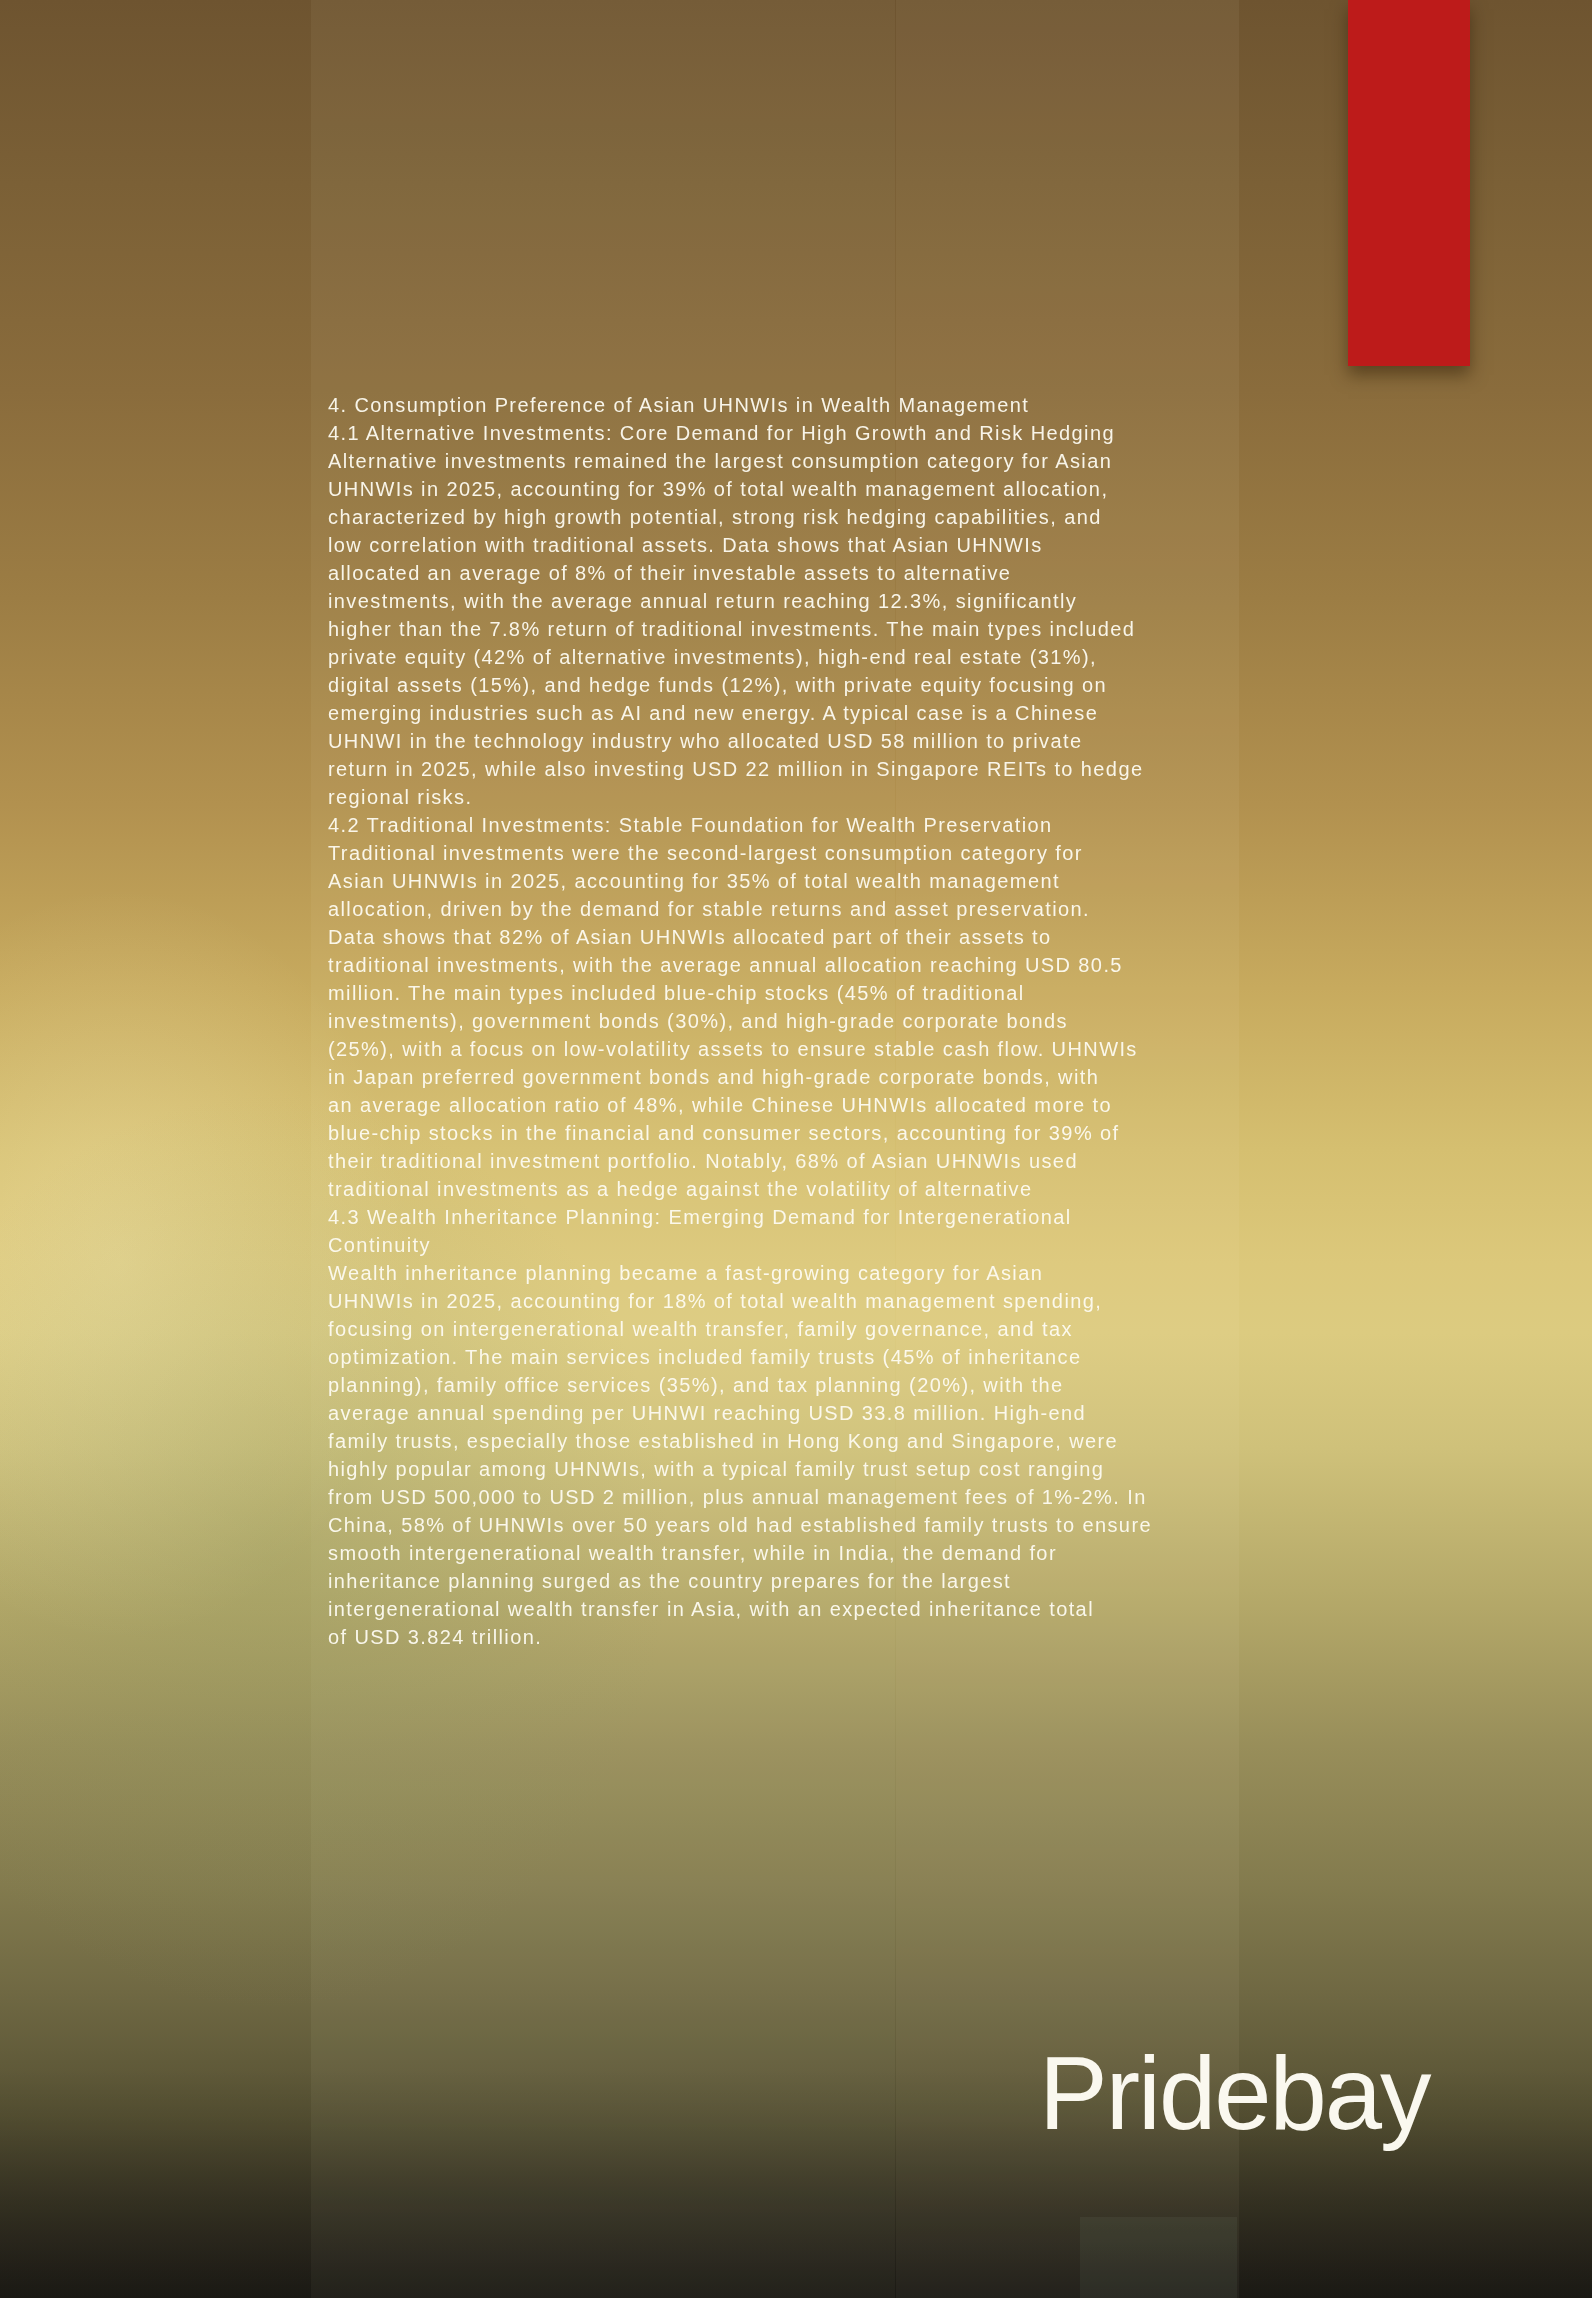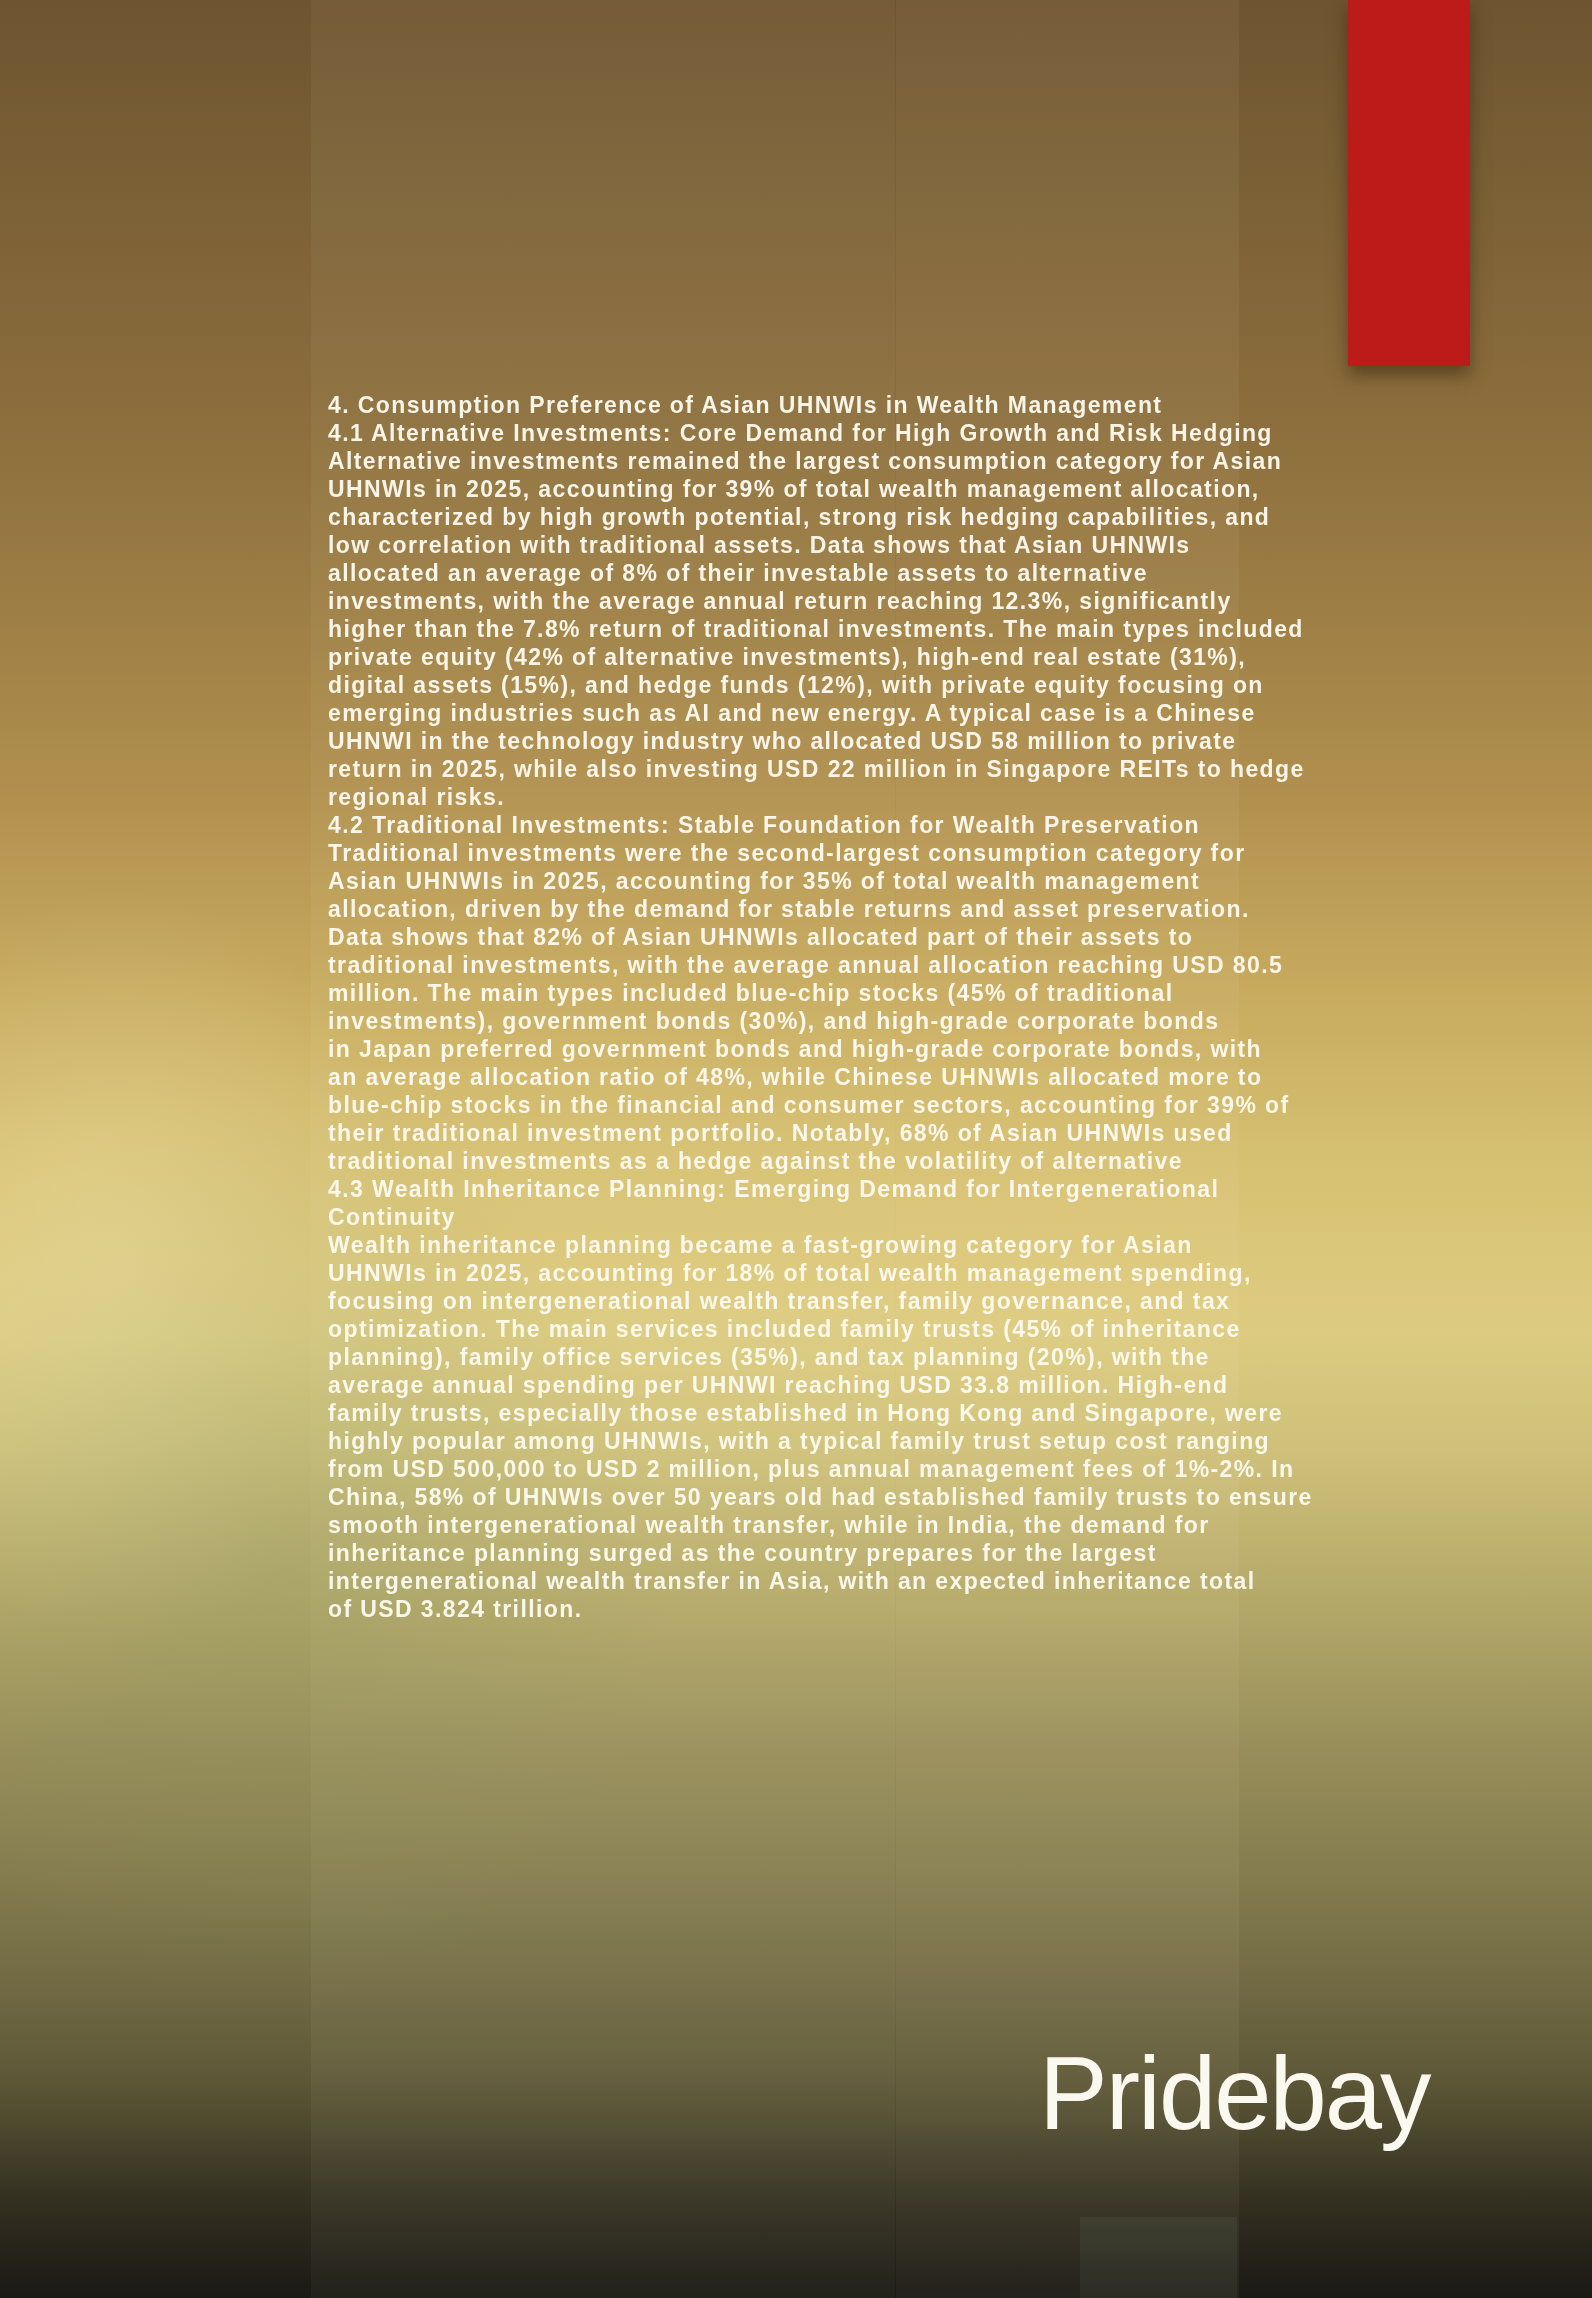"4. Consumption Preference of Asian" .text-line { font-size: 23px -> 20px; font-weight: bold -> none }
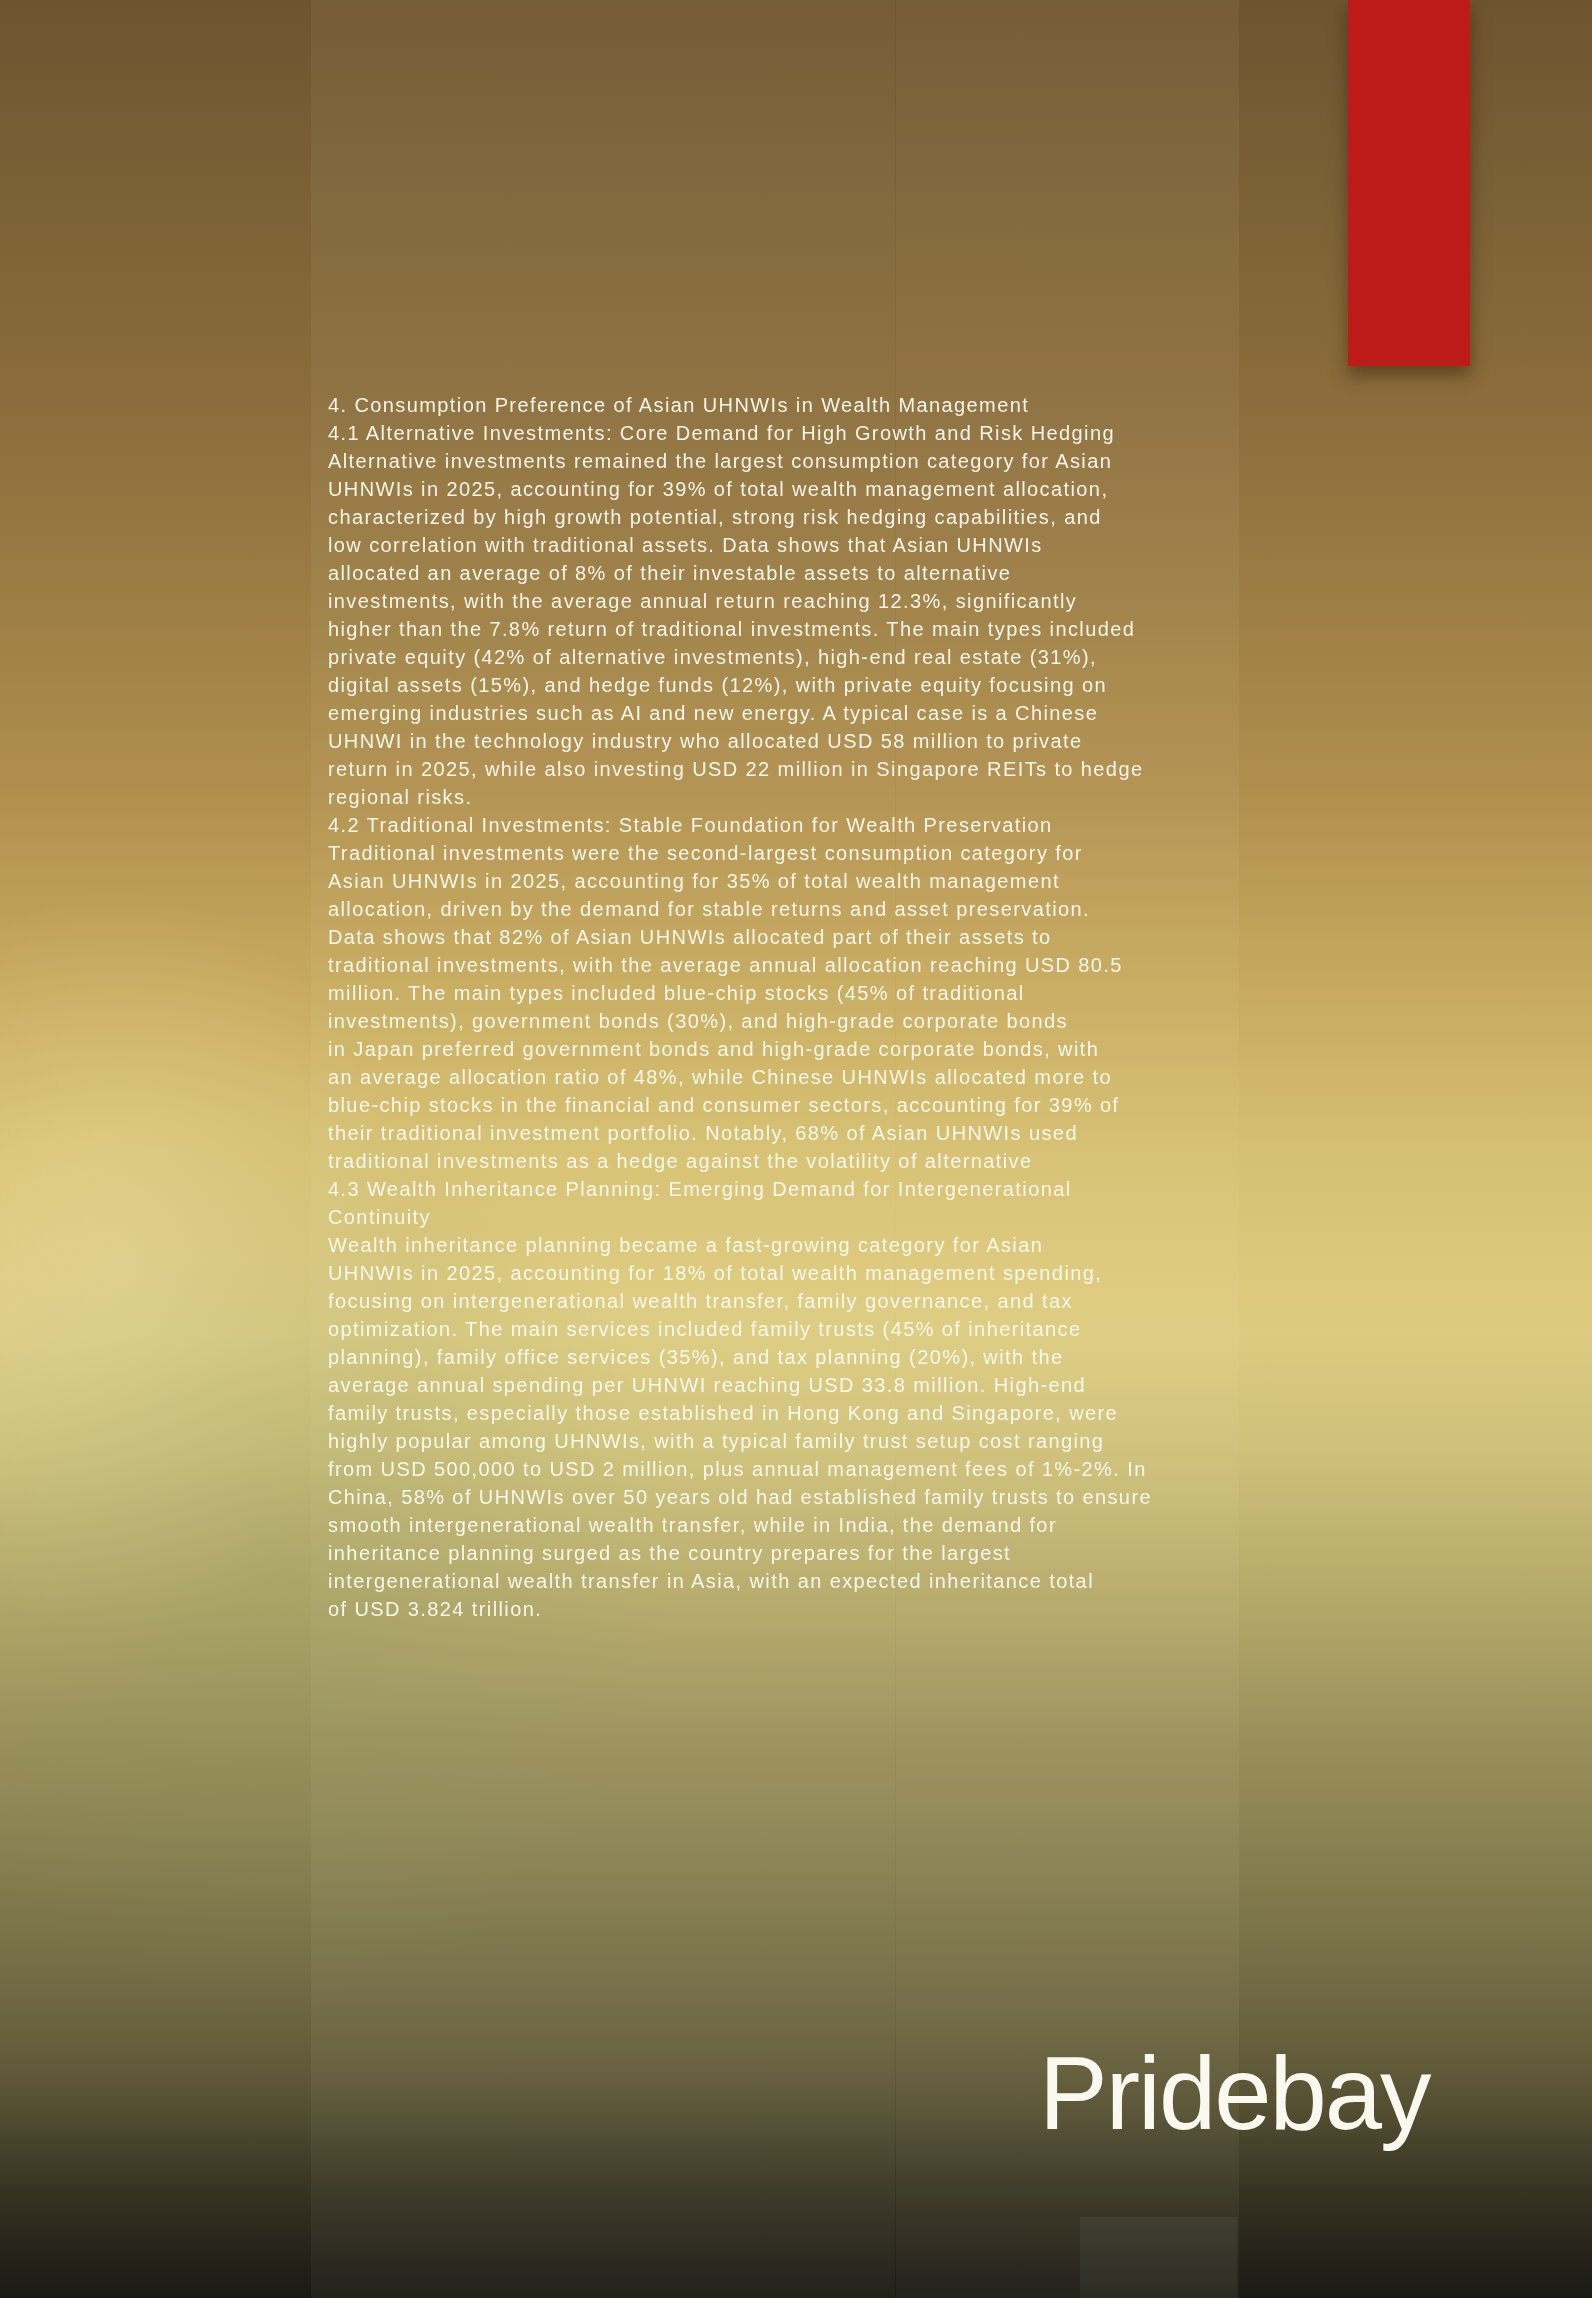"(25%), with a focus on" div.text-line { html: none -> <div>(25%), with a focus on low-volatility assets to ensure stable cash flow. UHNWIs</div> }
